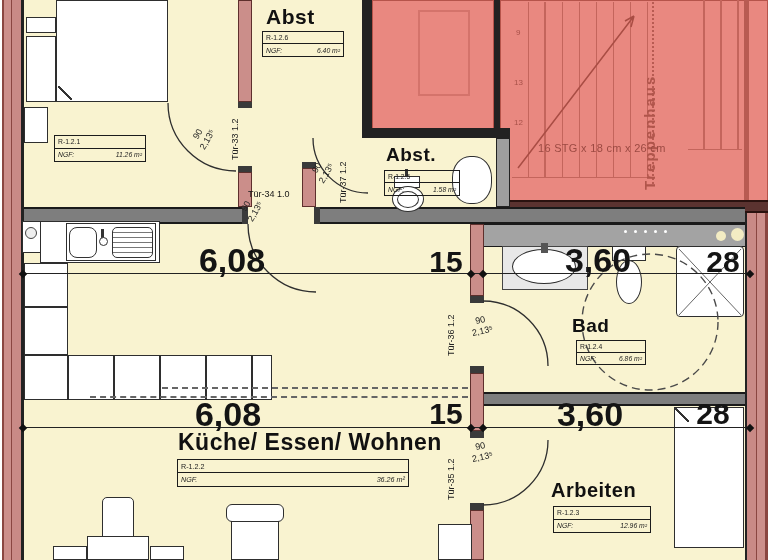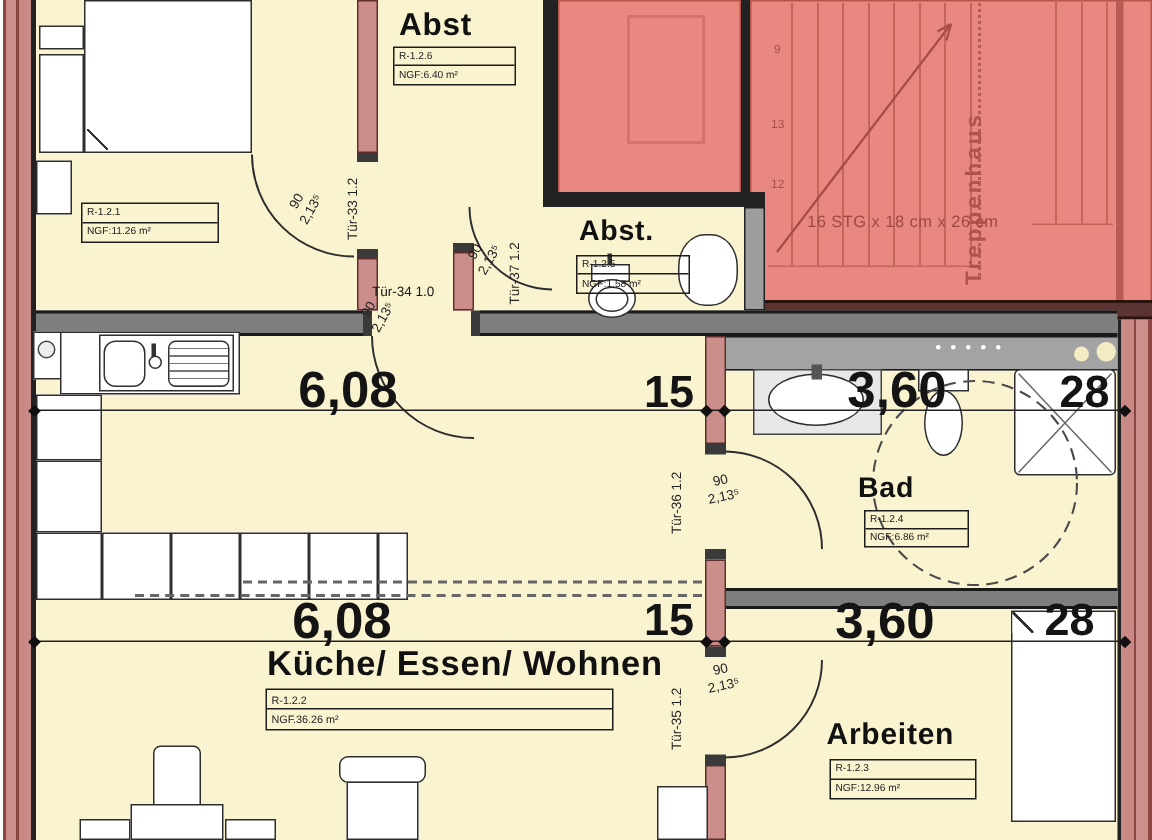"NGF." .stamp .r2 { font-style: none -> italic; justify-content: flex-start -> space-between }
